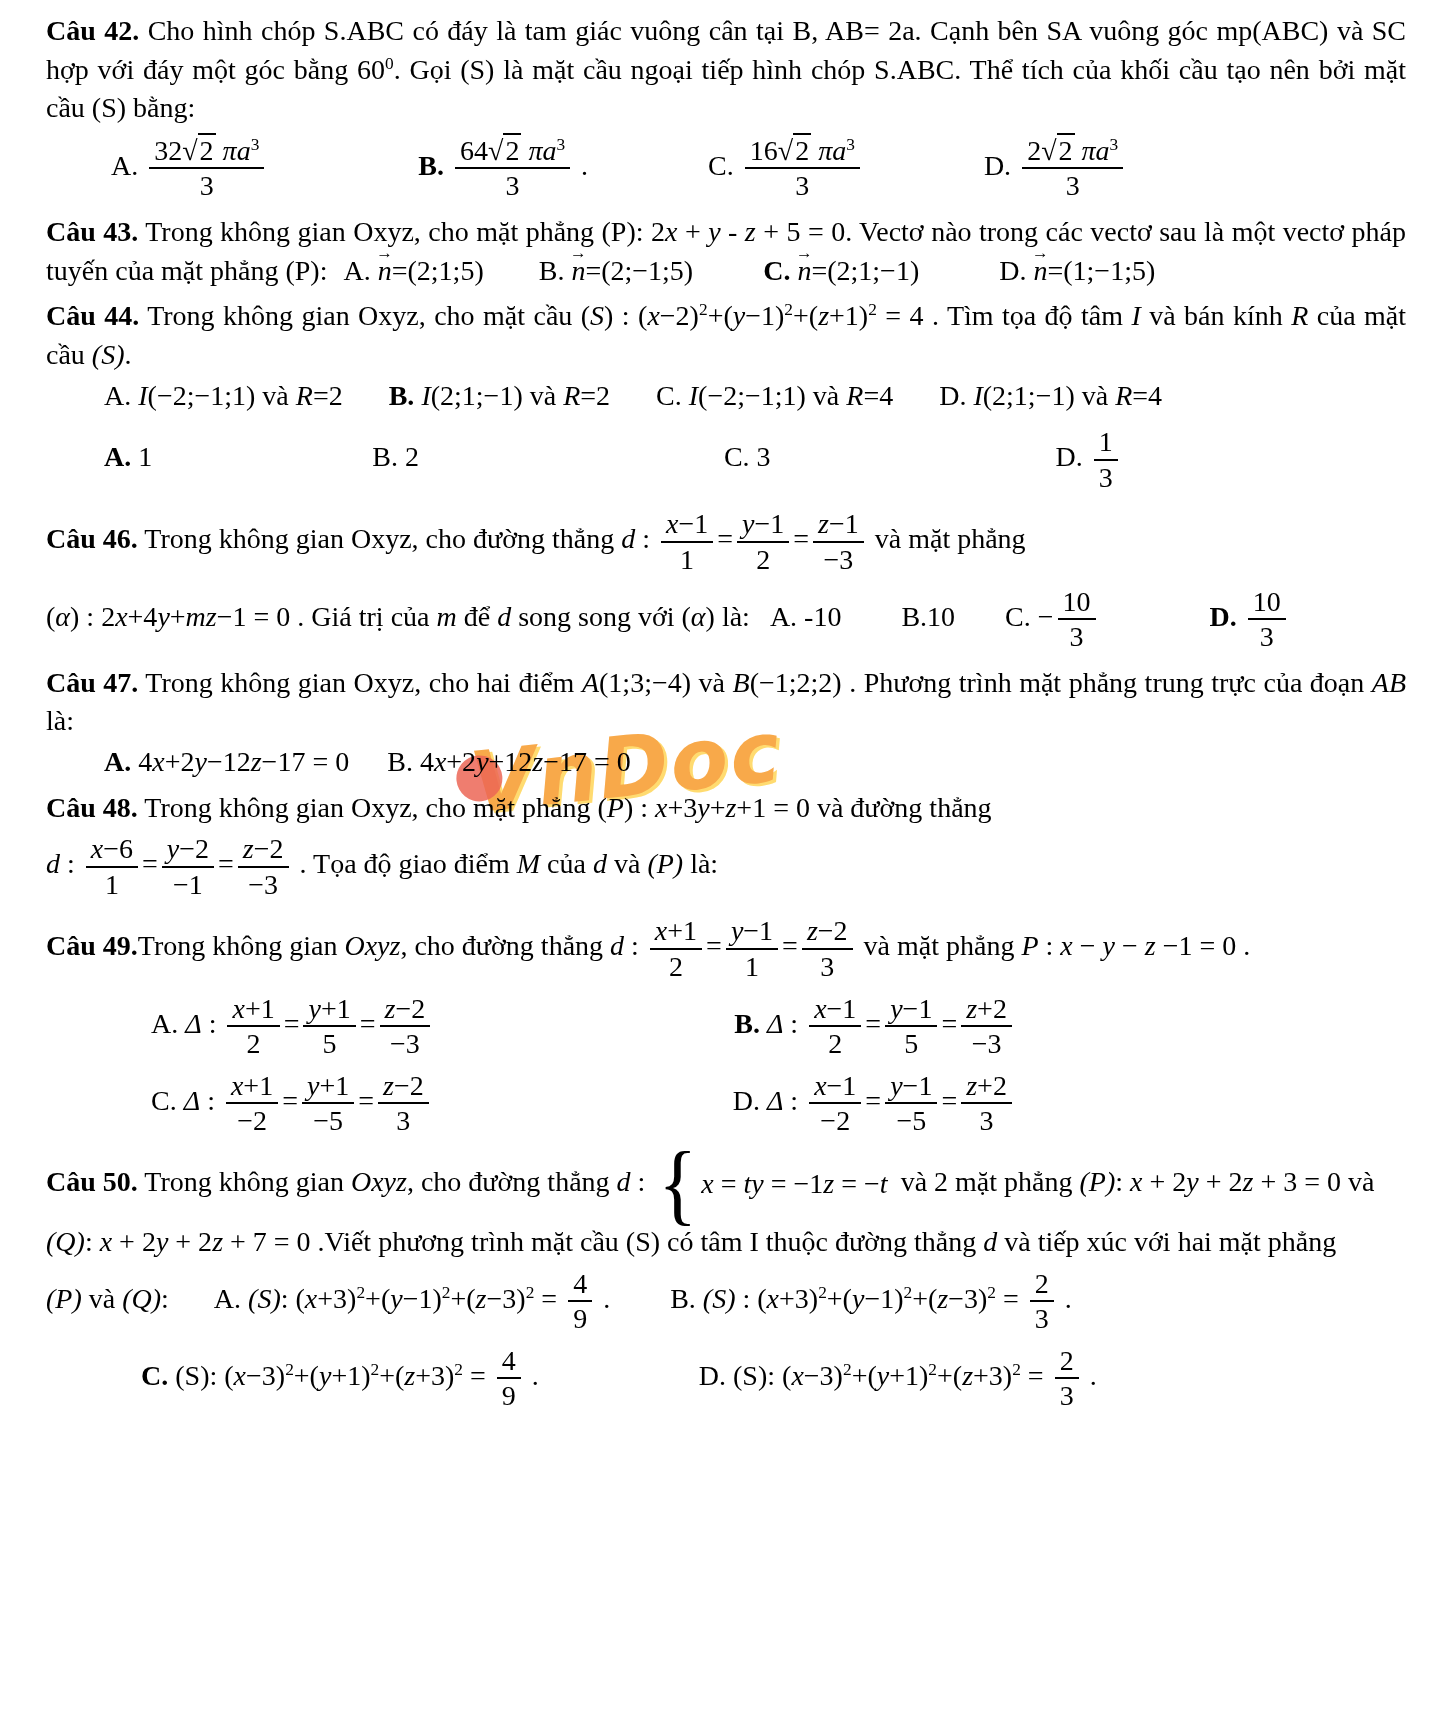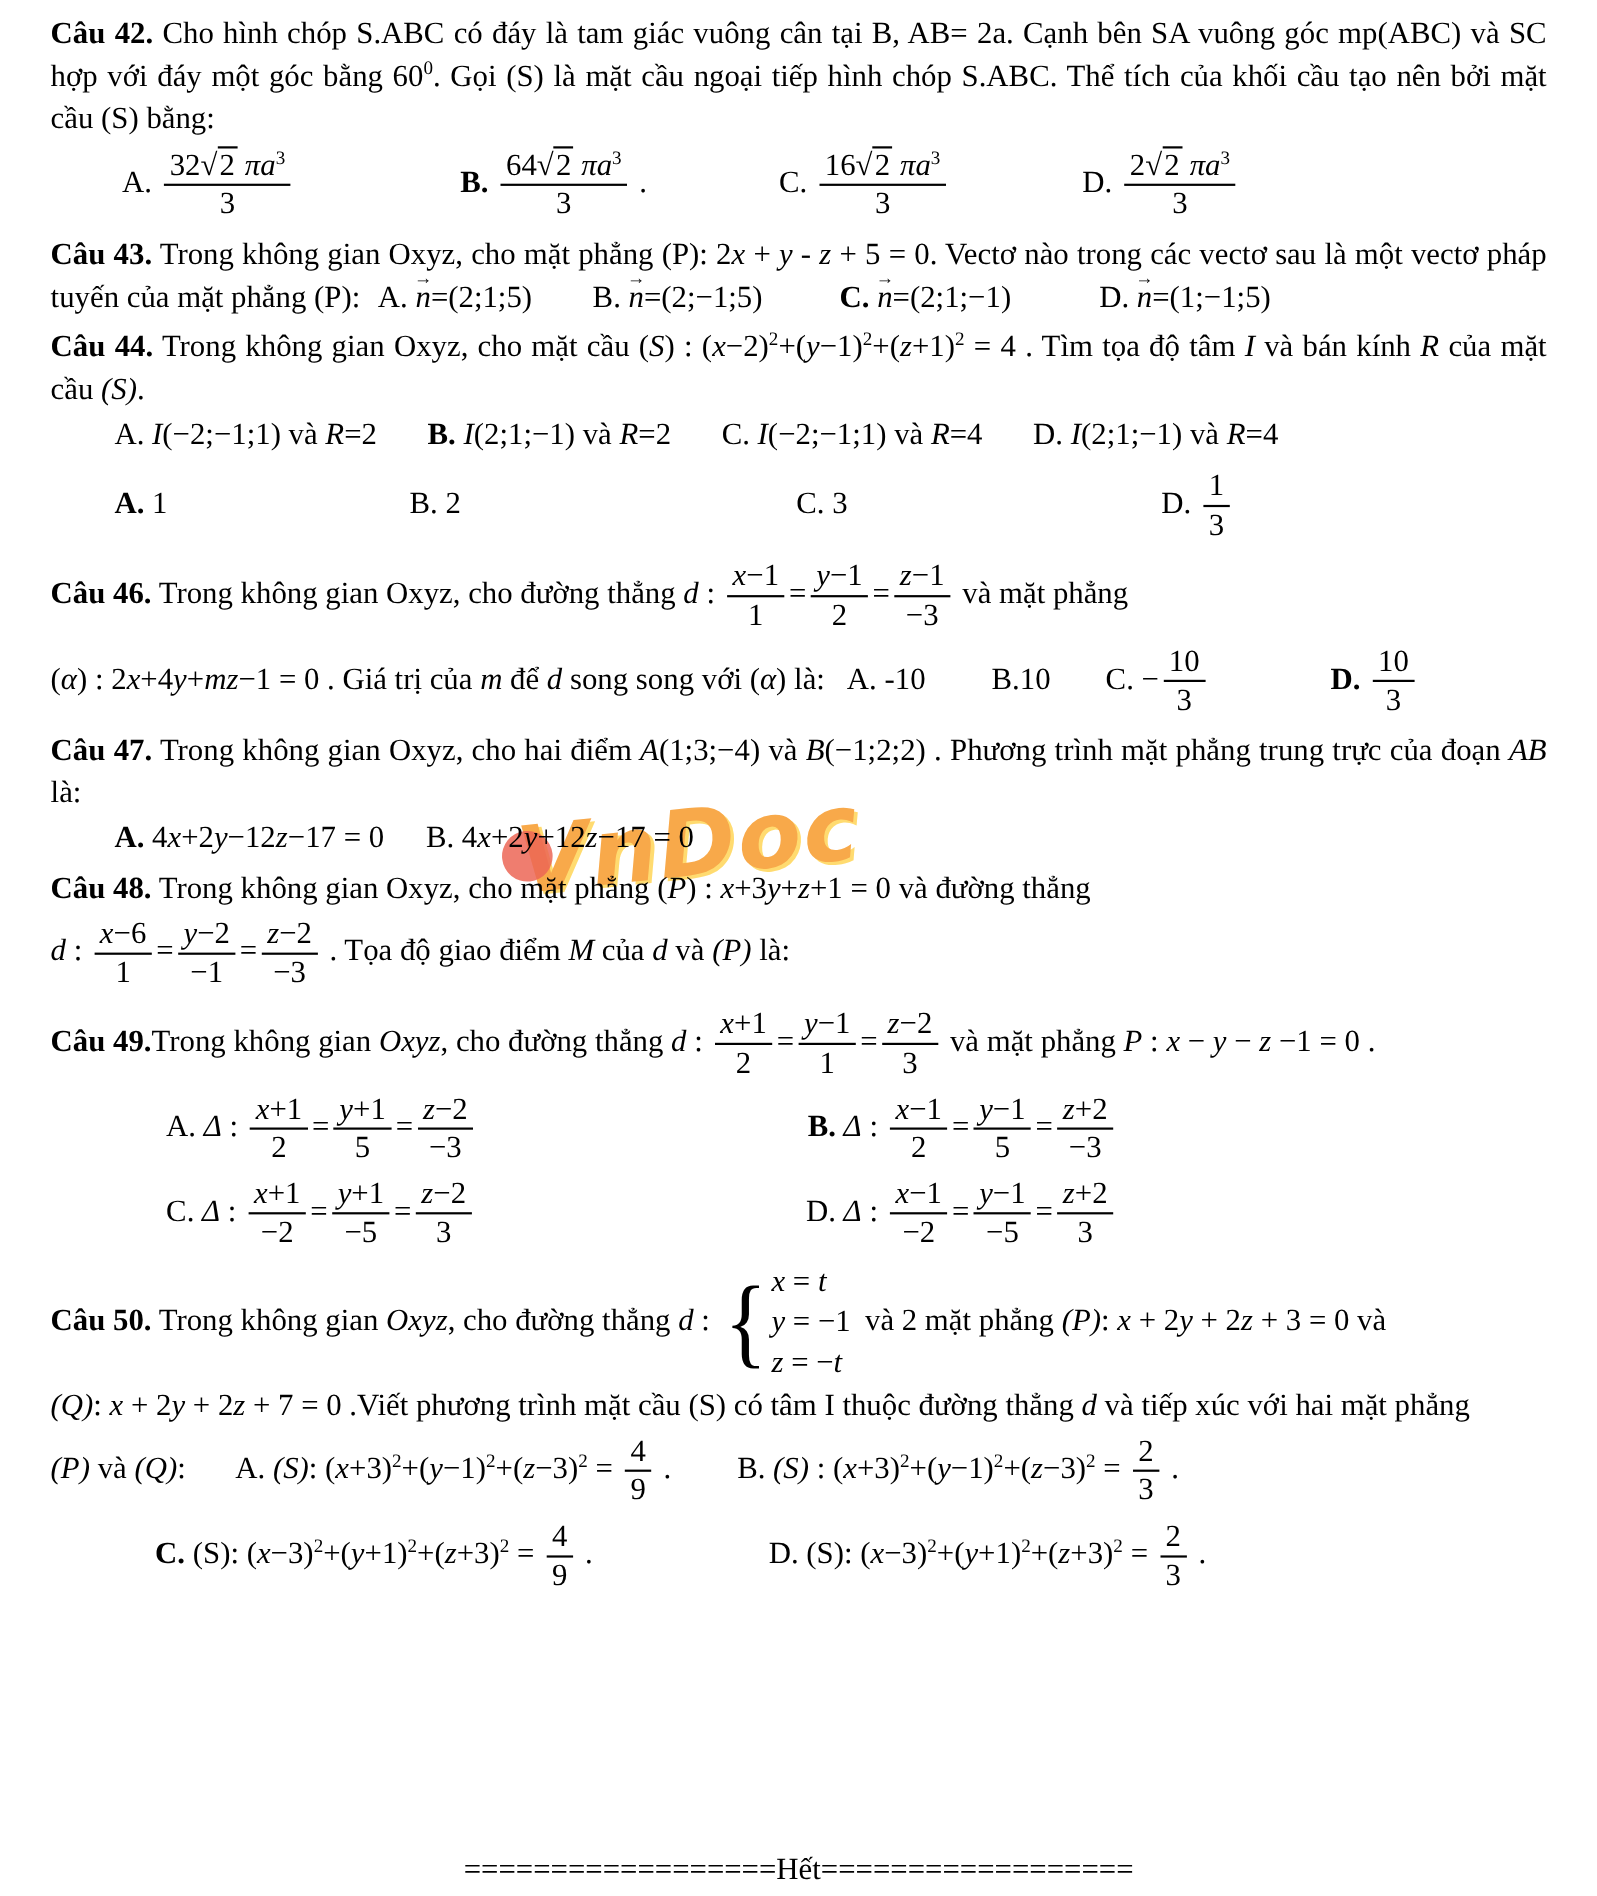"x = t" .cases-col { flex-direction: column -> row }
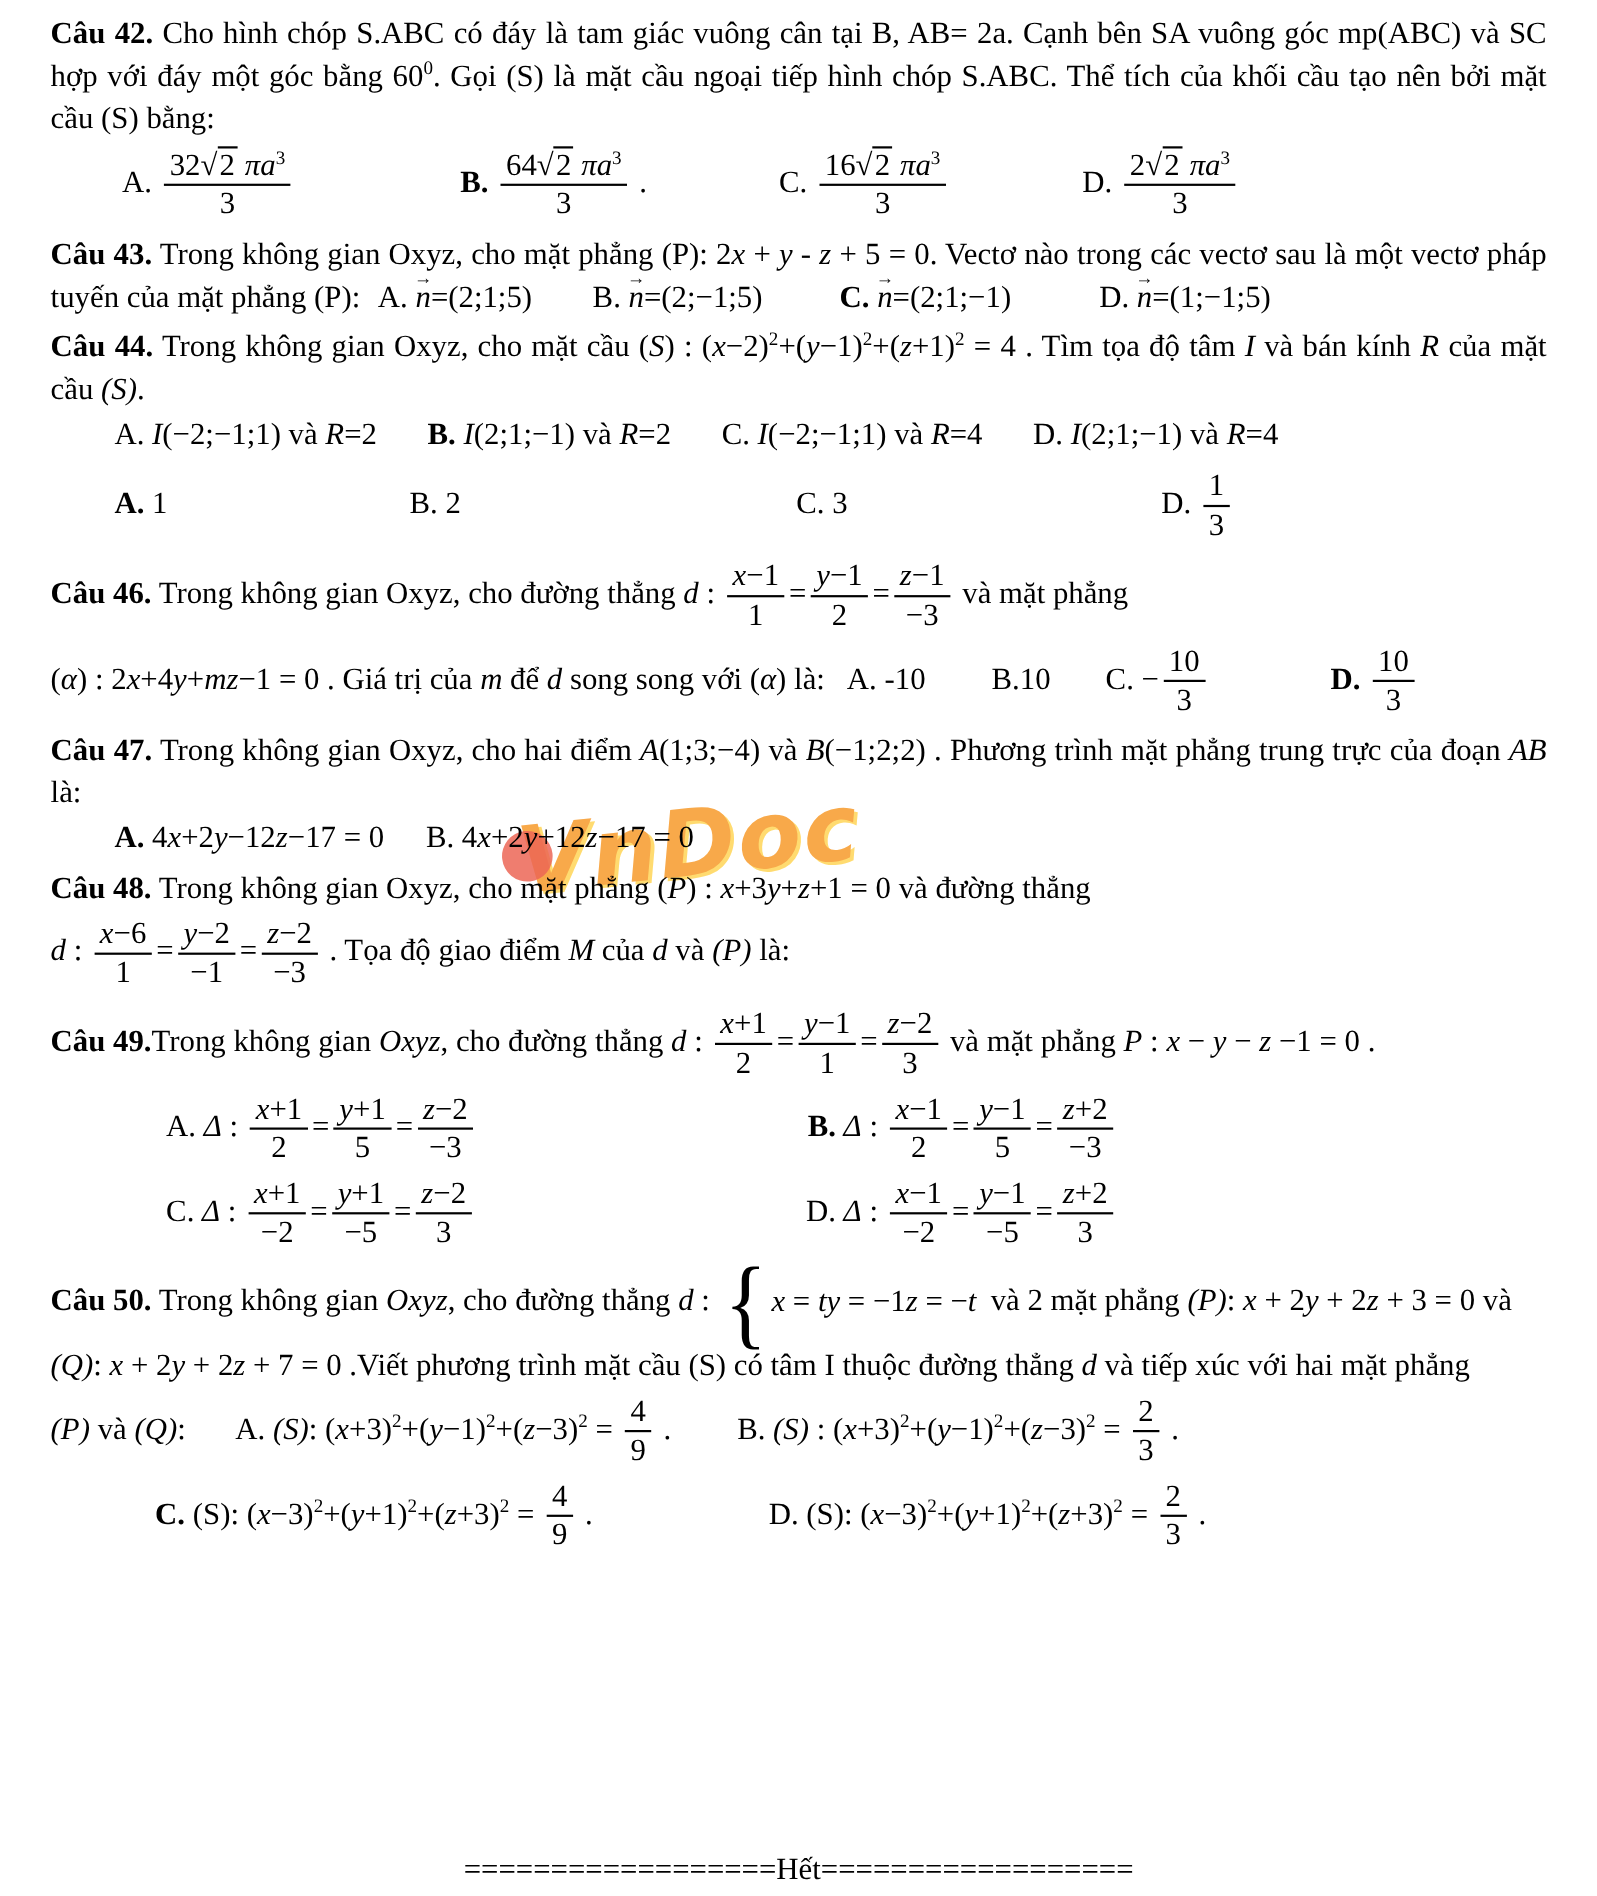"==================Hết==================" div.footer { html: <div> <span>==================Hết==================</span> </div> -> none }
